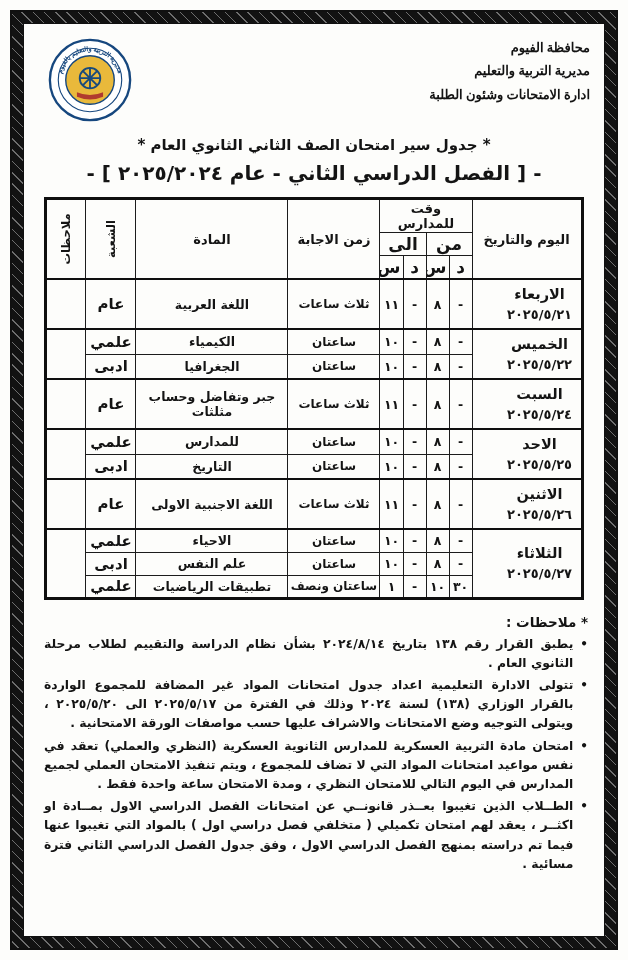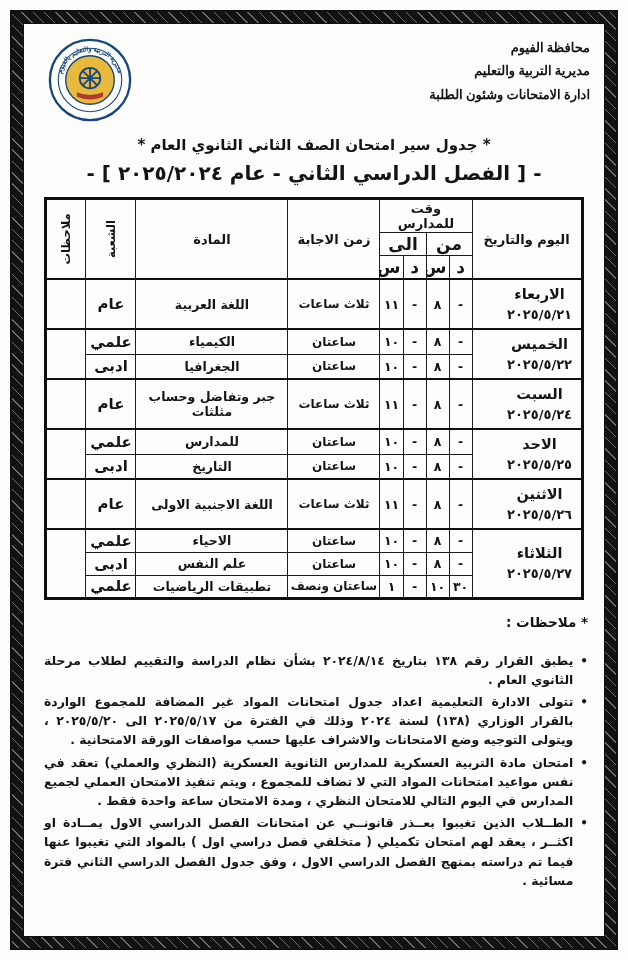"* ملاحظات :" .notes-title { margin-bottom: 21px -> 4px }
